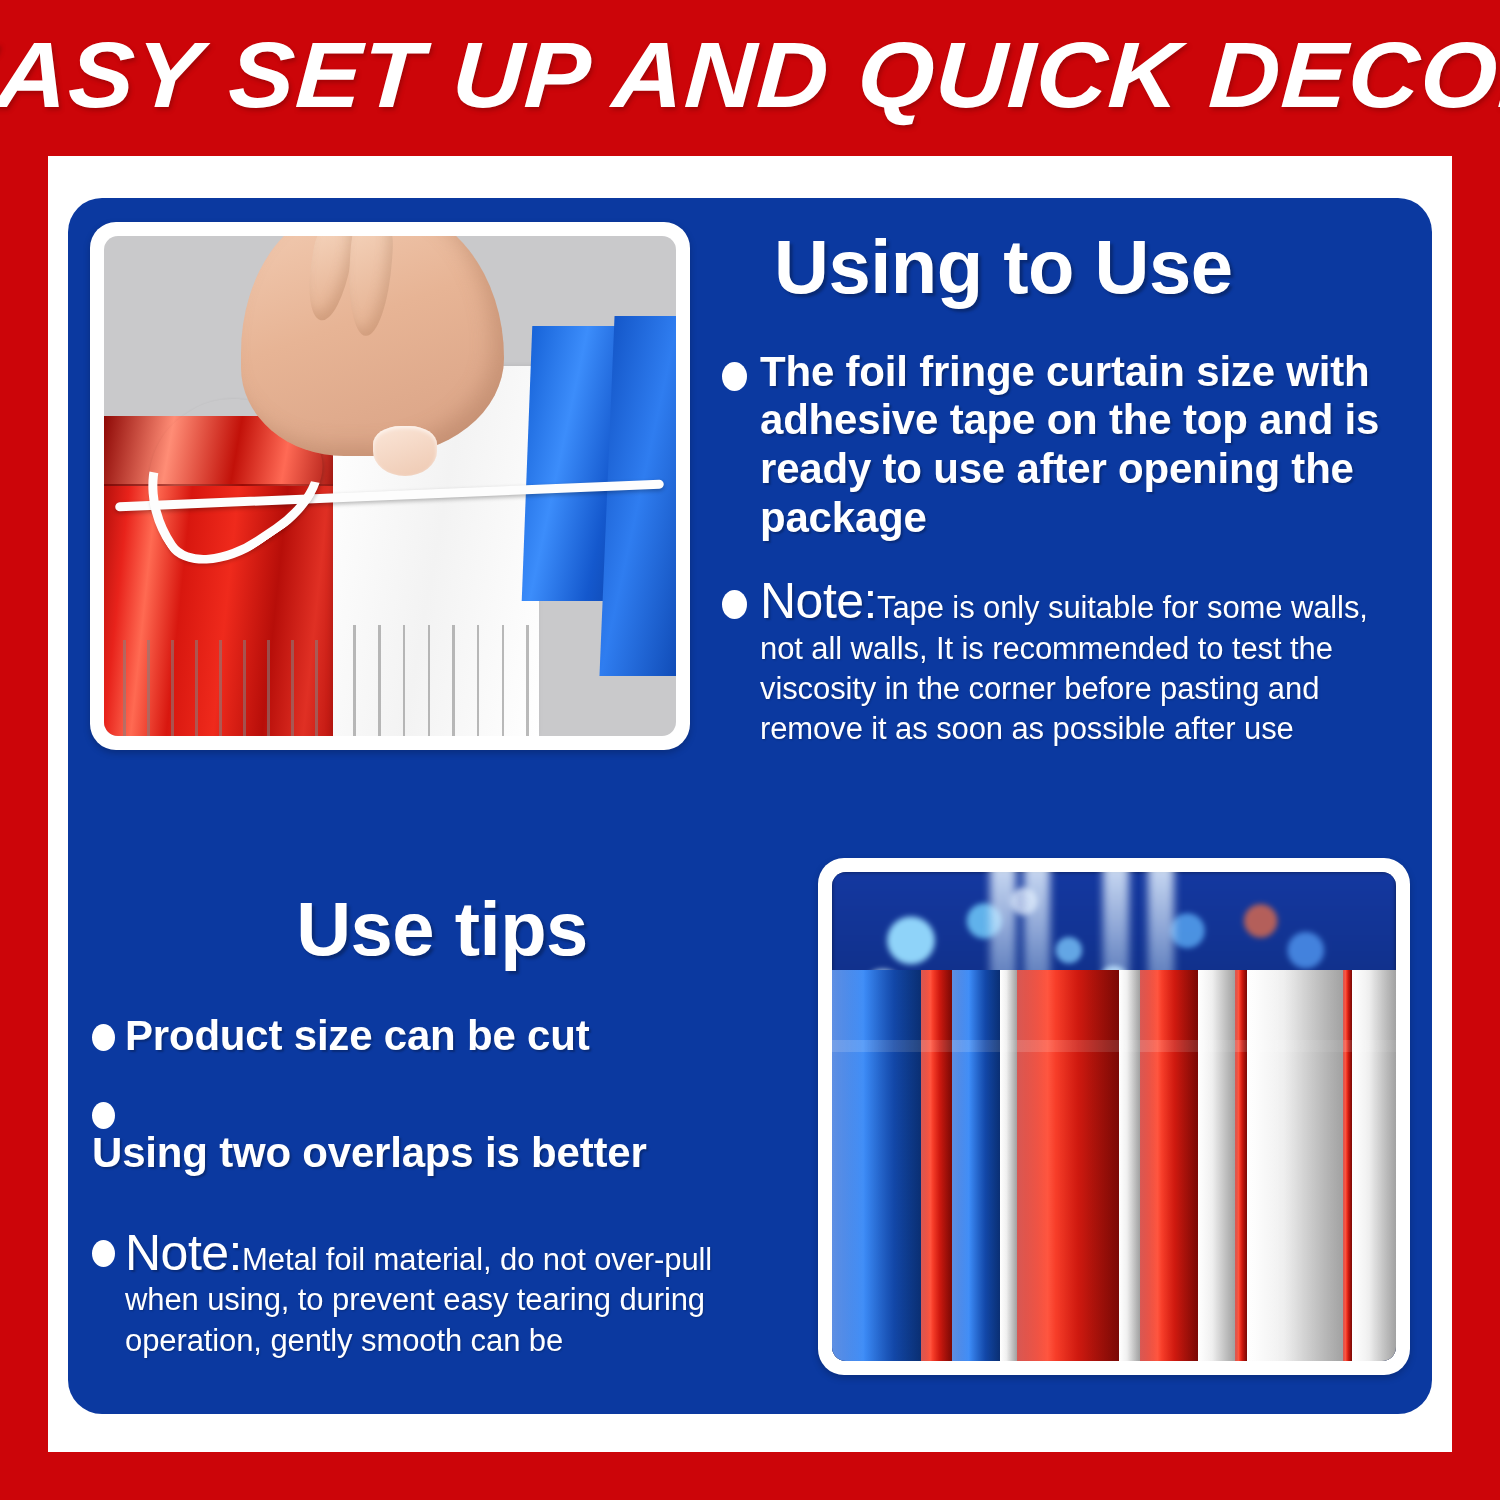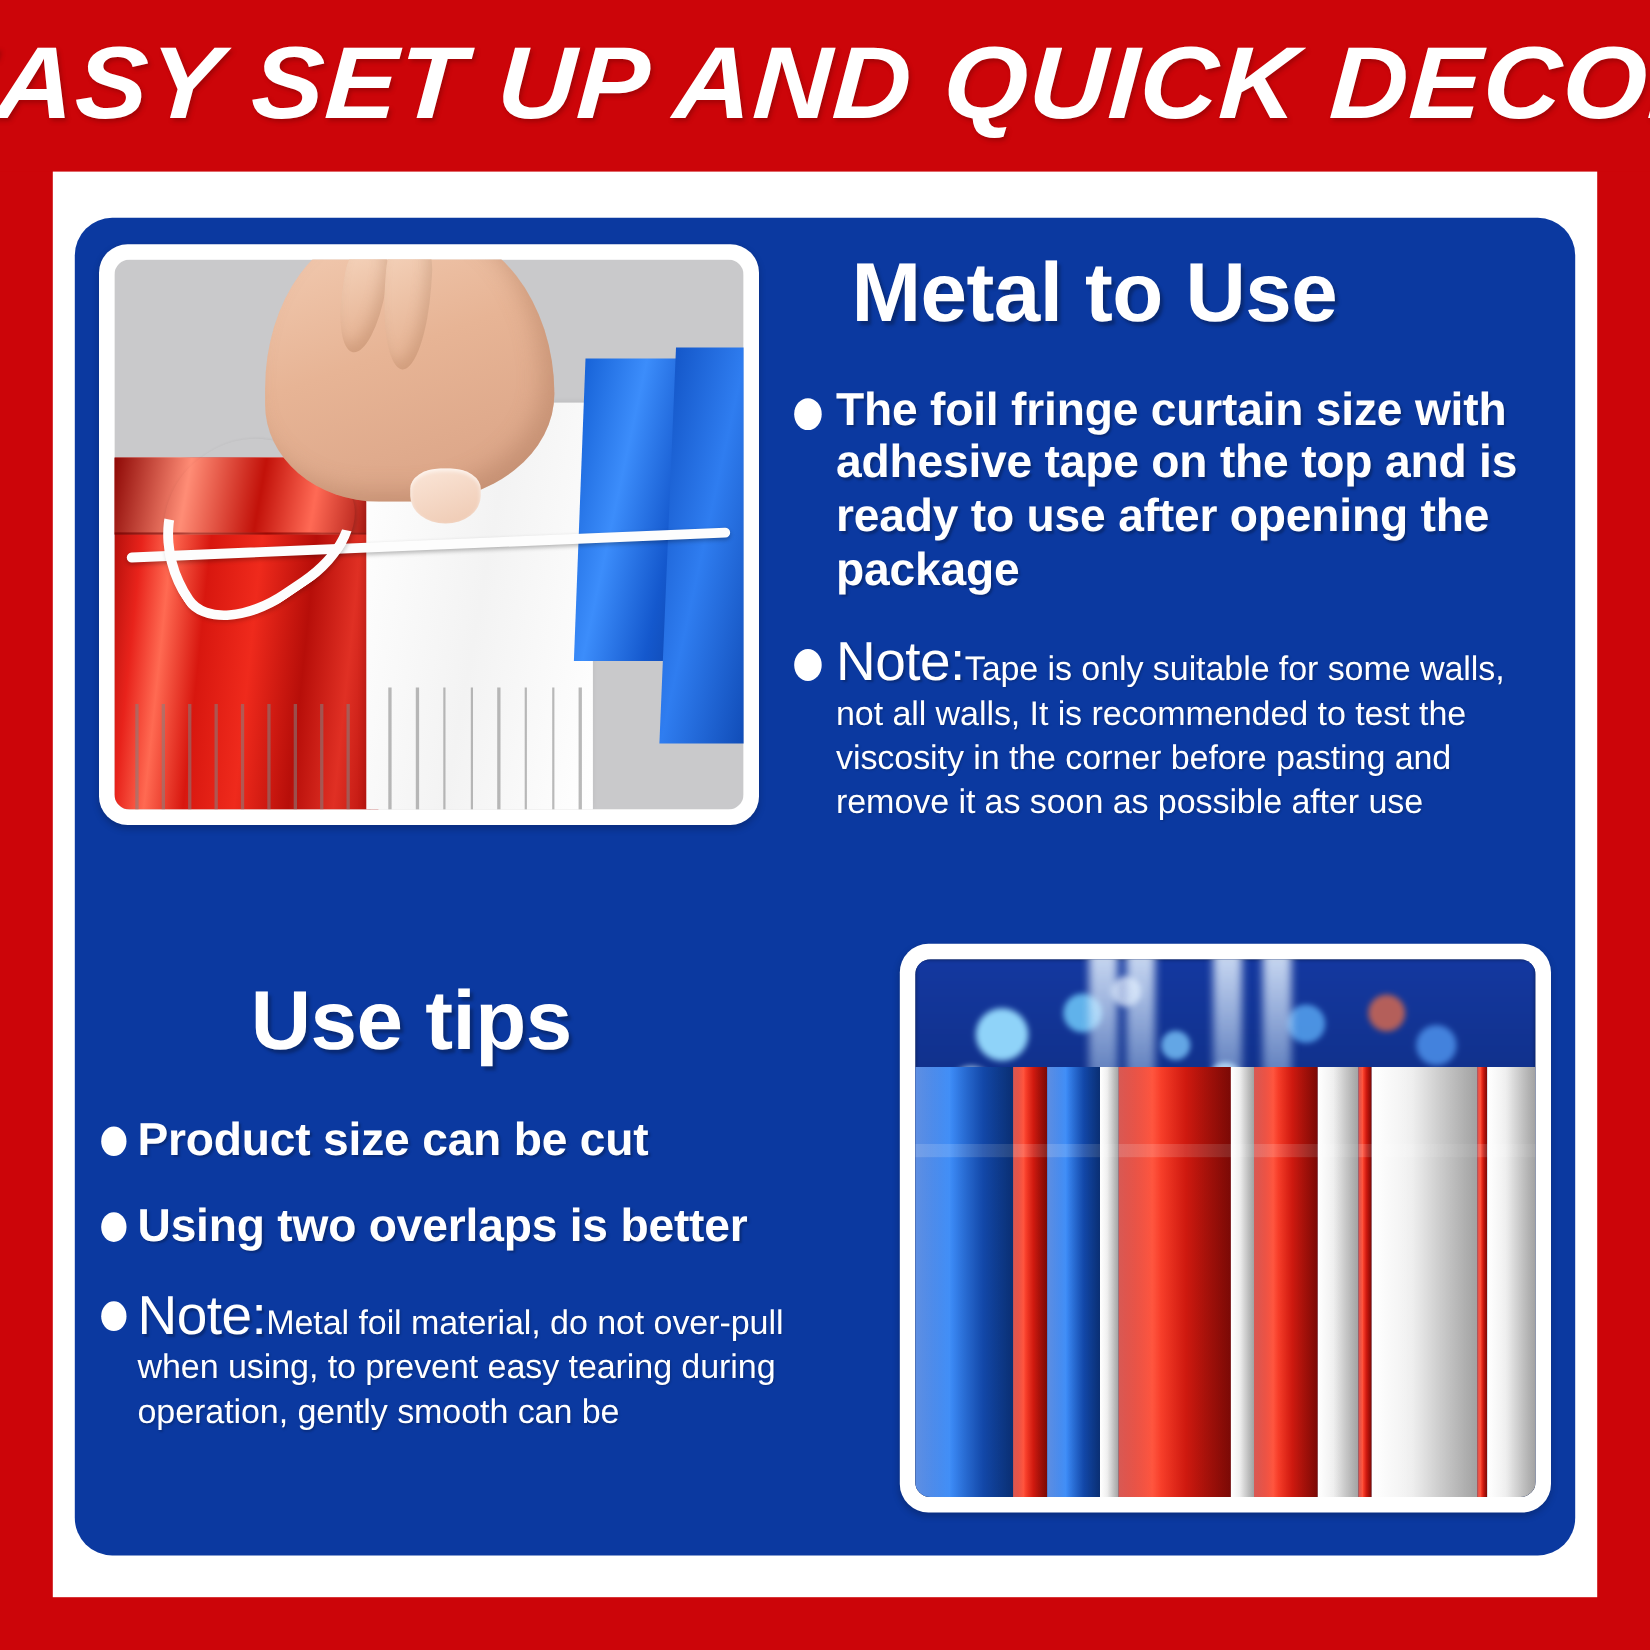"Metal to Use" div.section-head { text: Metal -> Using }
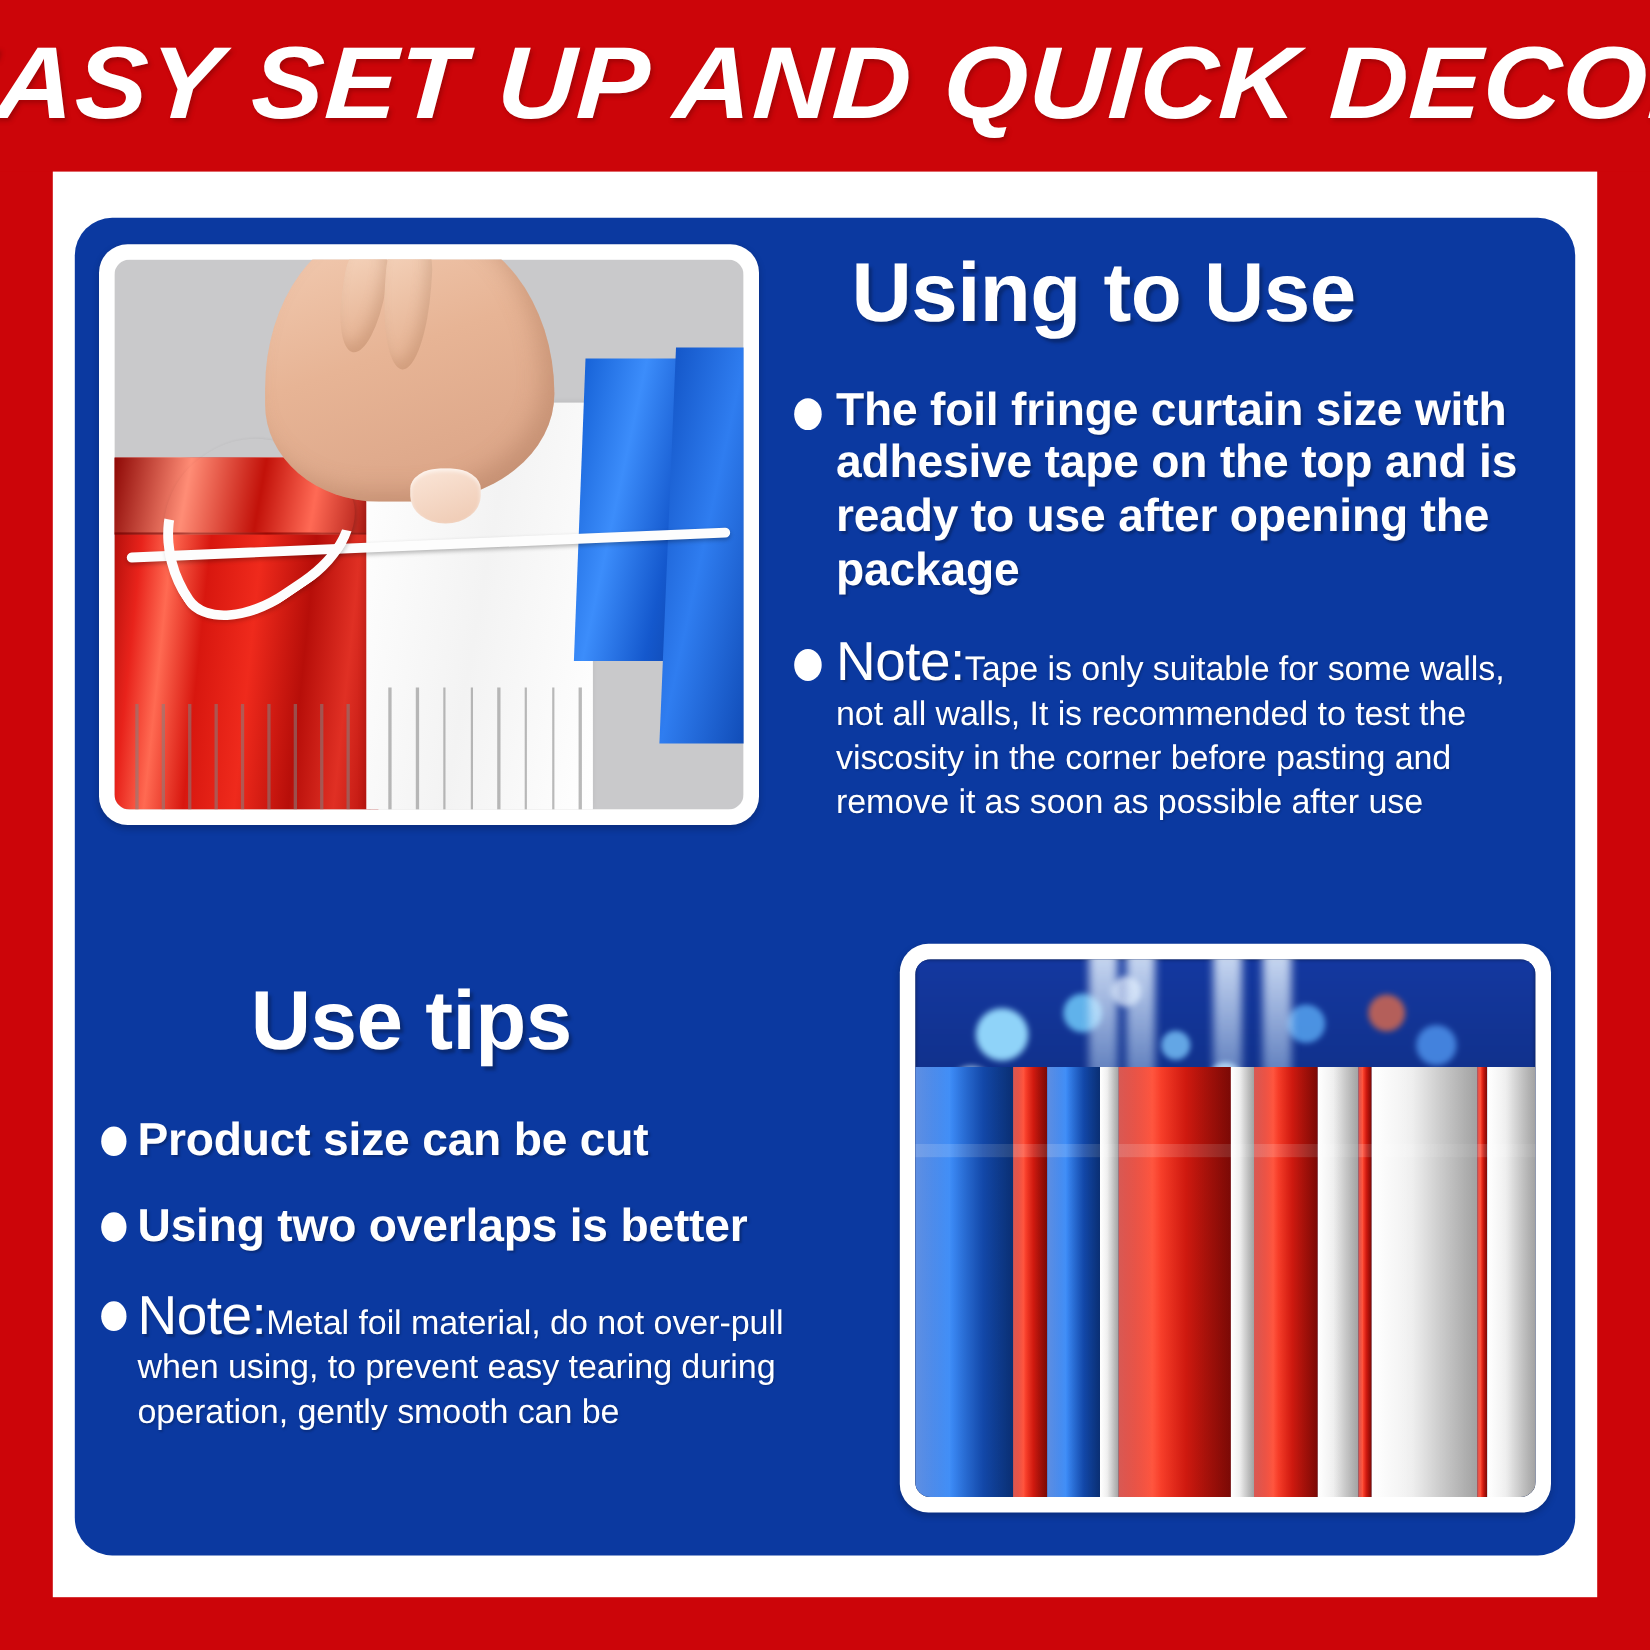"Use tips" #col-left .section-head { margin-left: 136px -> none; text-align: none -> center }
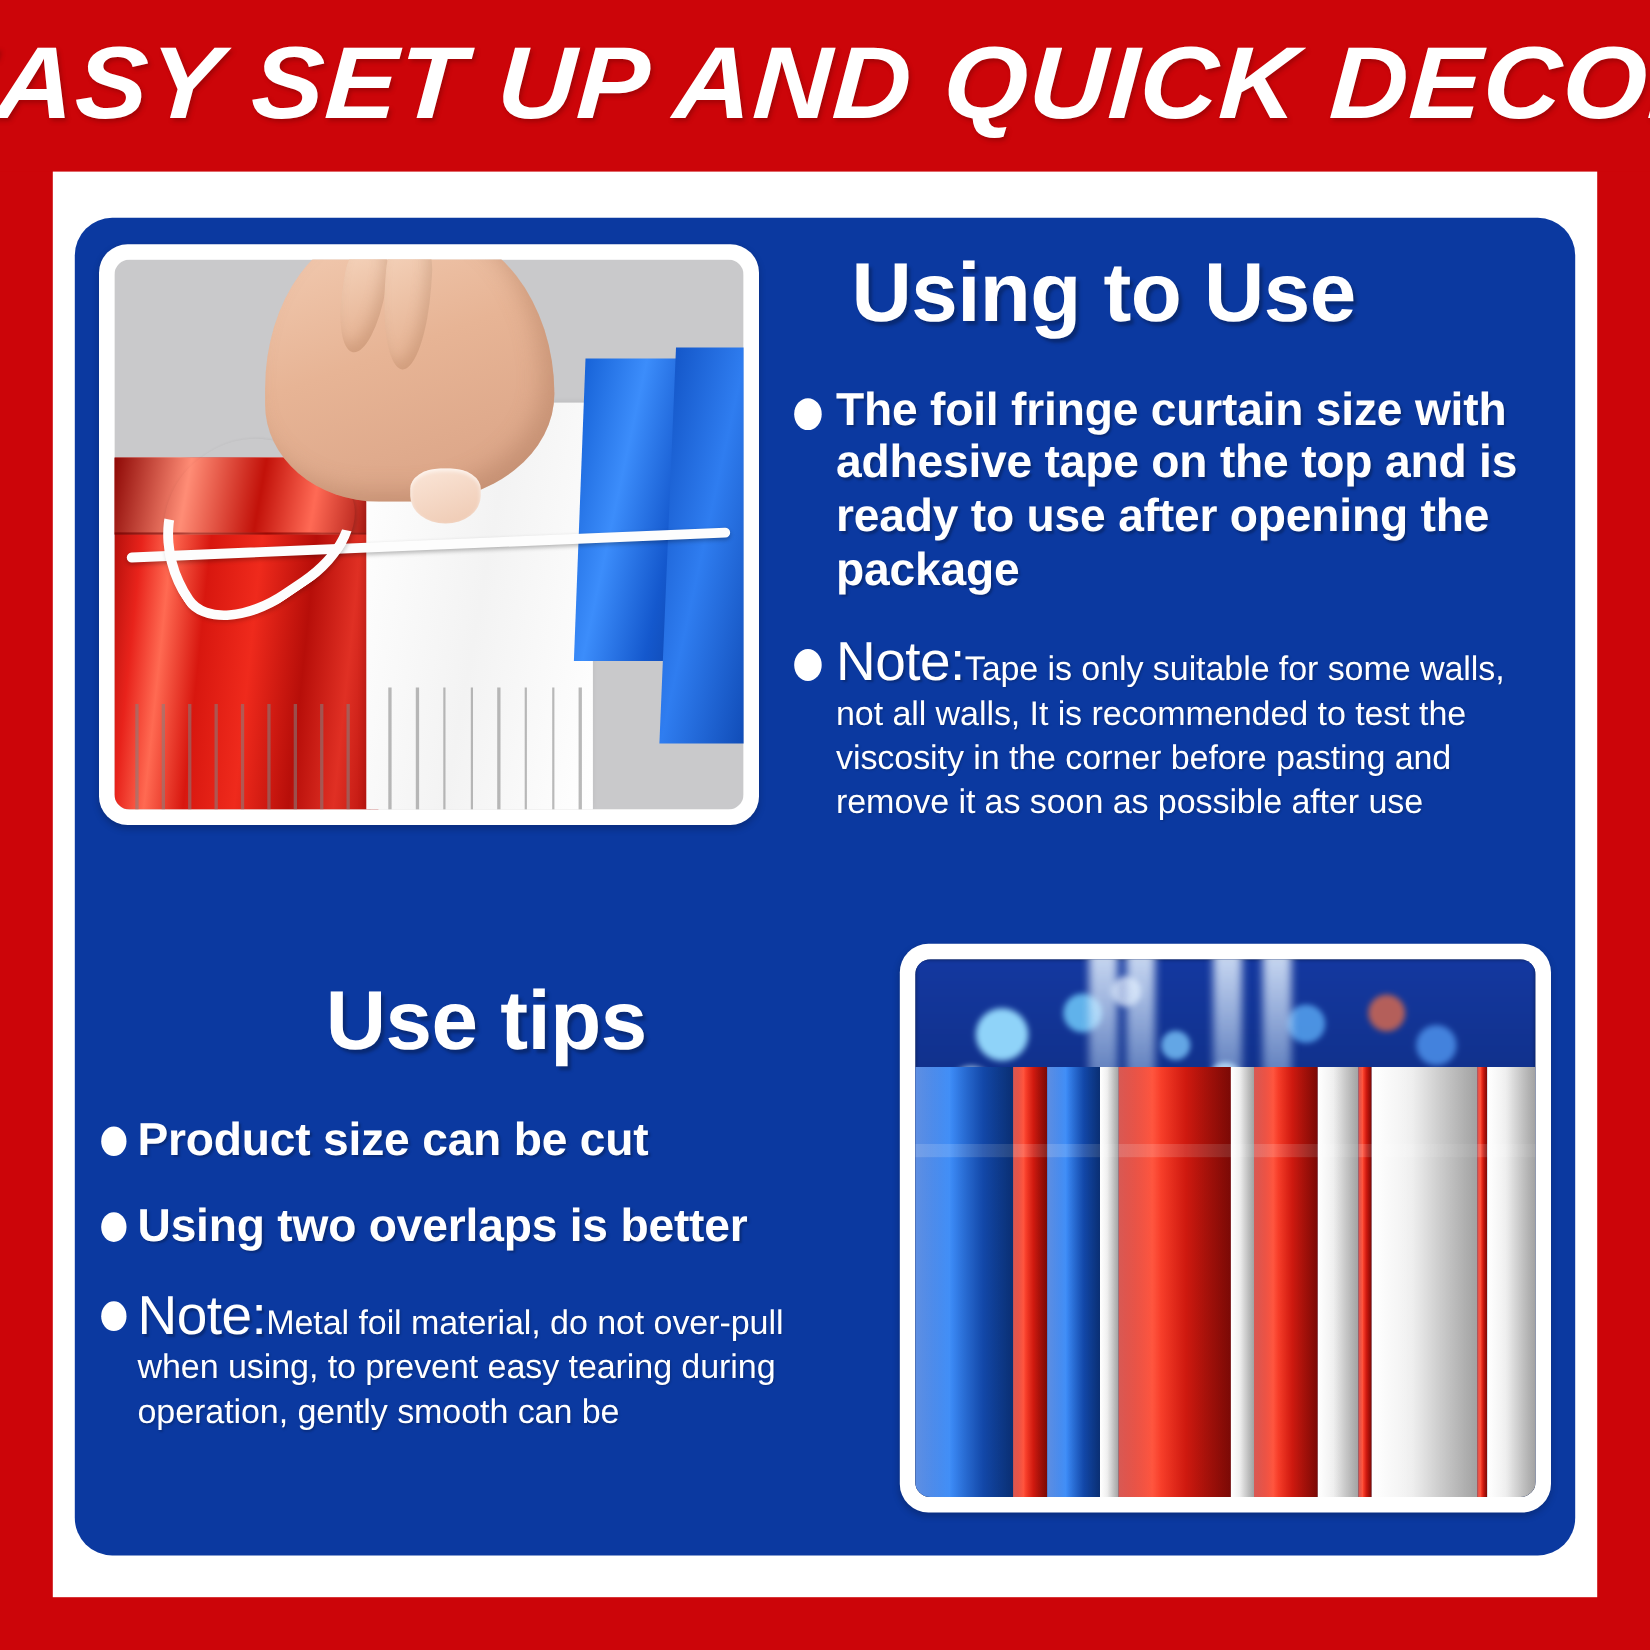"Using two overlaps is better" #tip-2 { flex-direction: none -> column; margin-bottom: 32px -> 50px }
